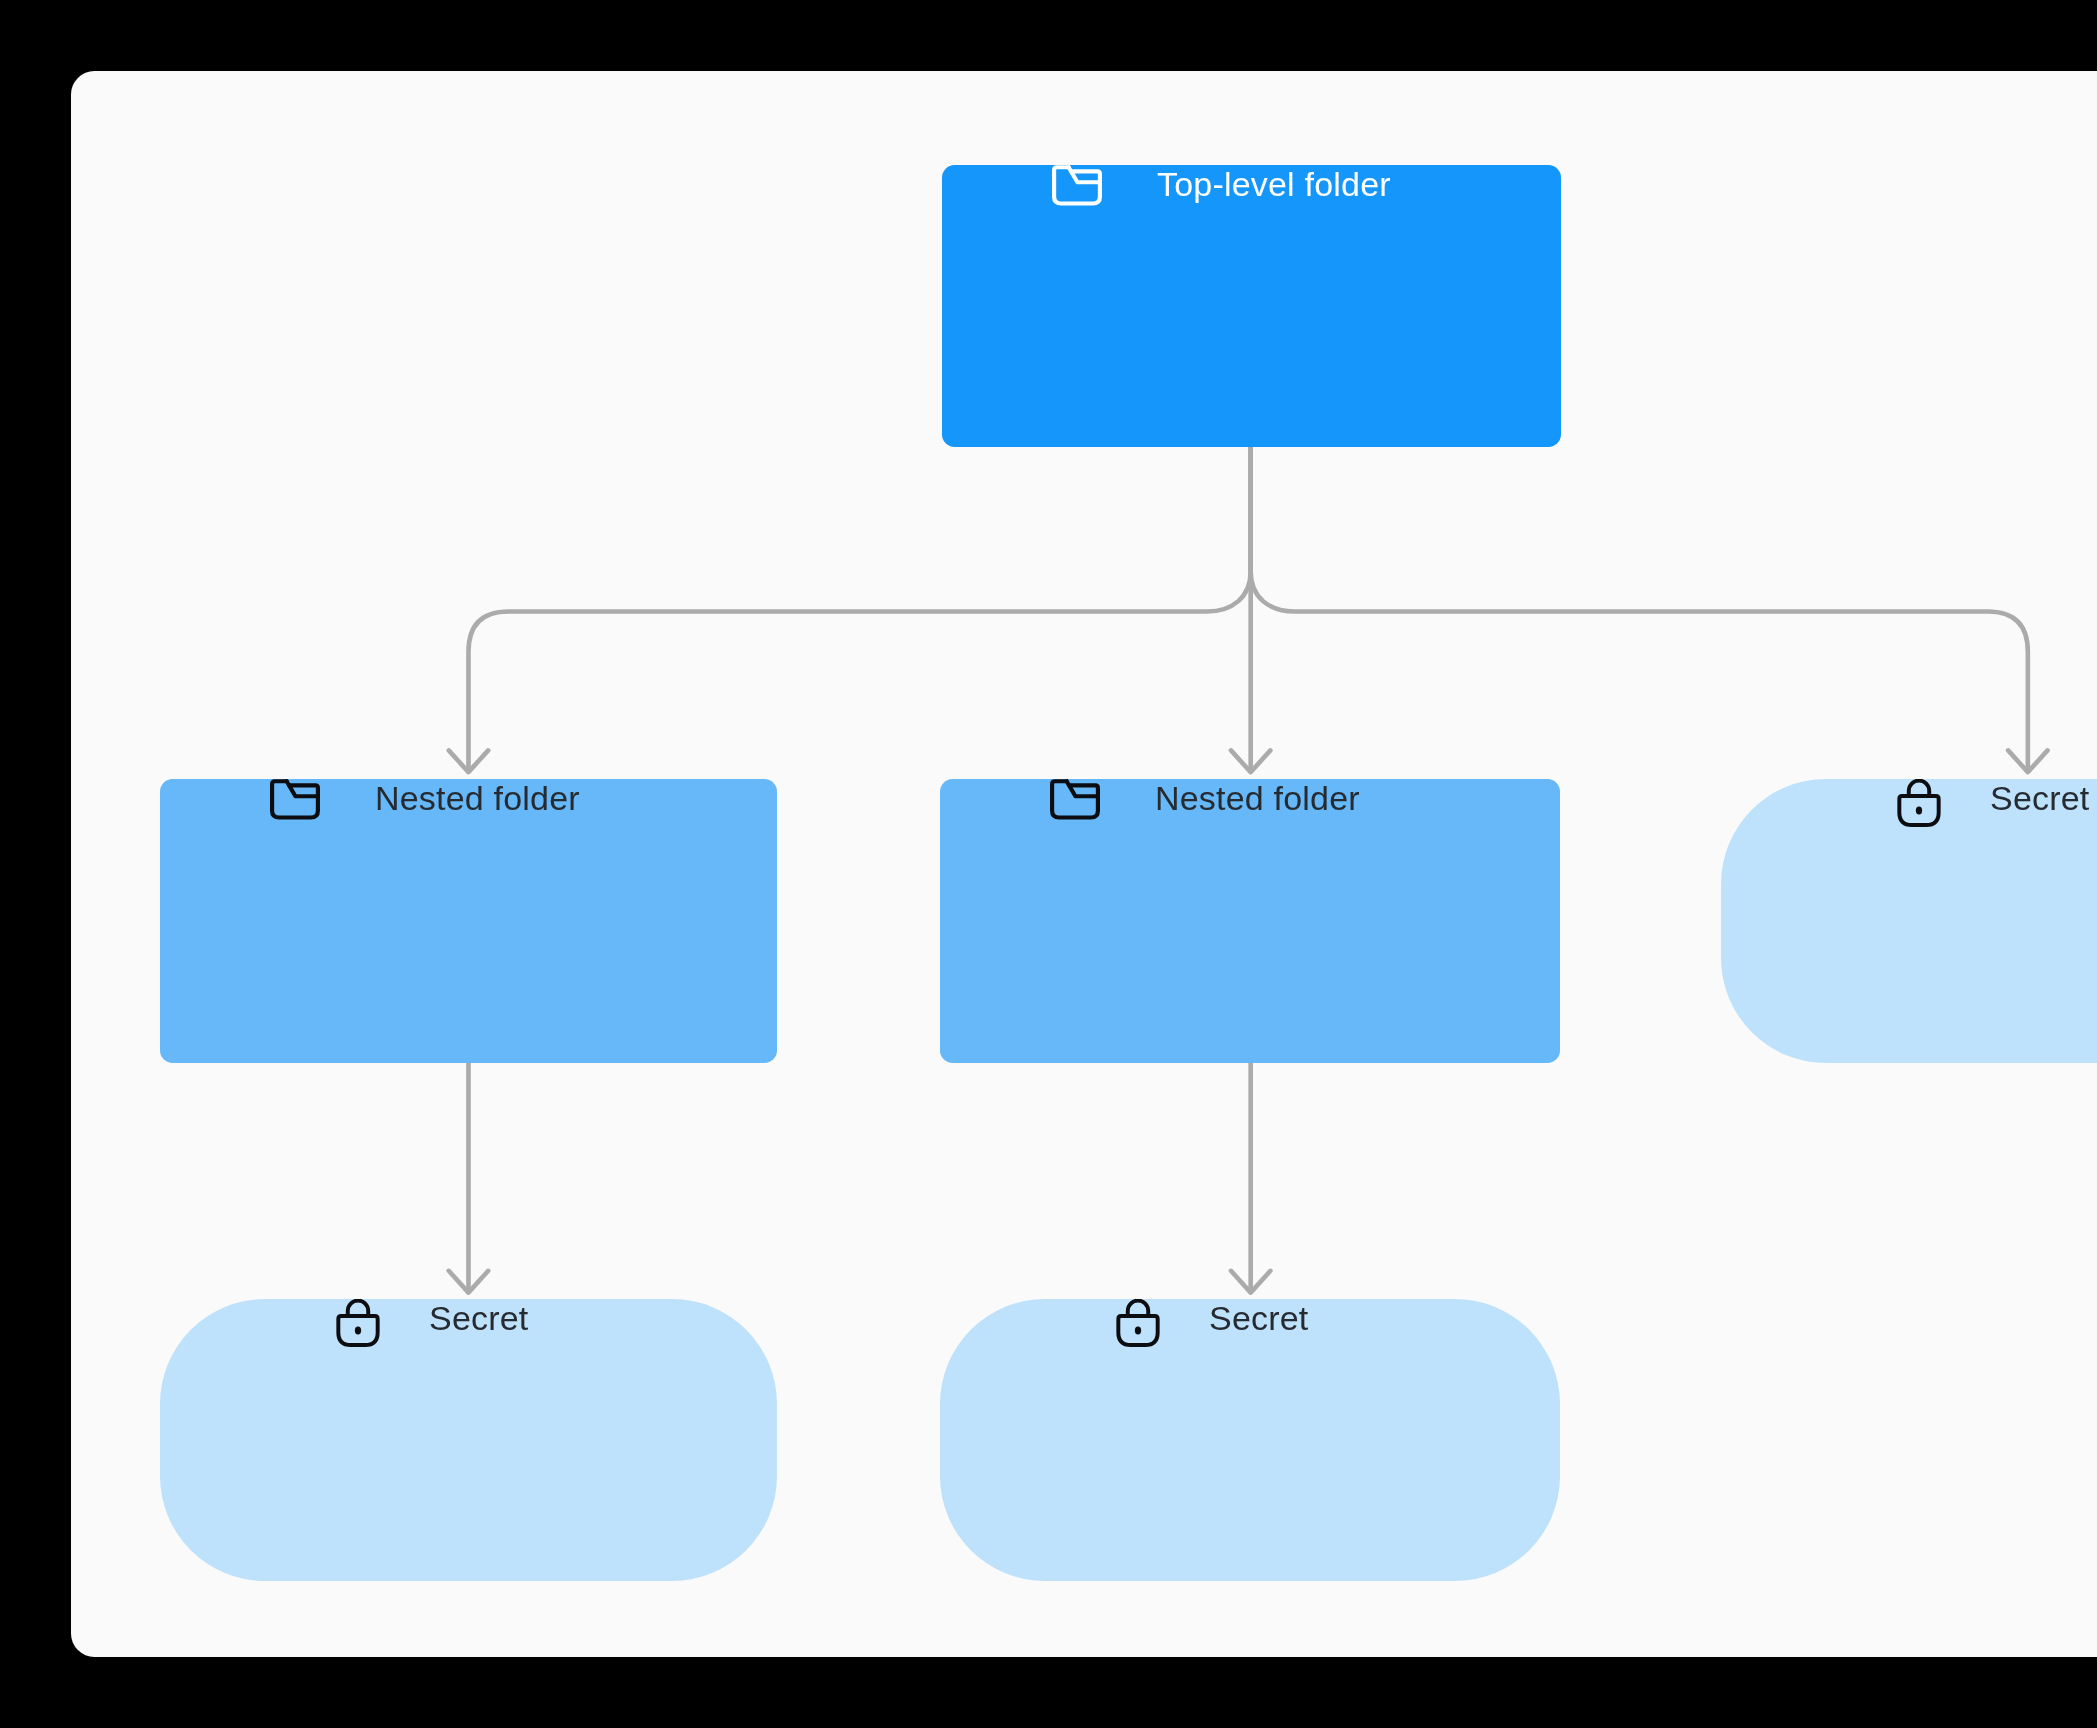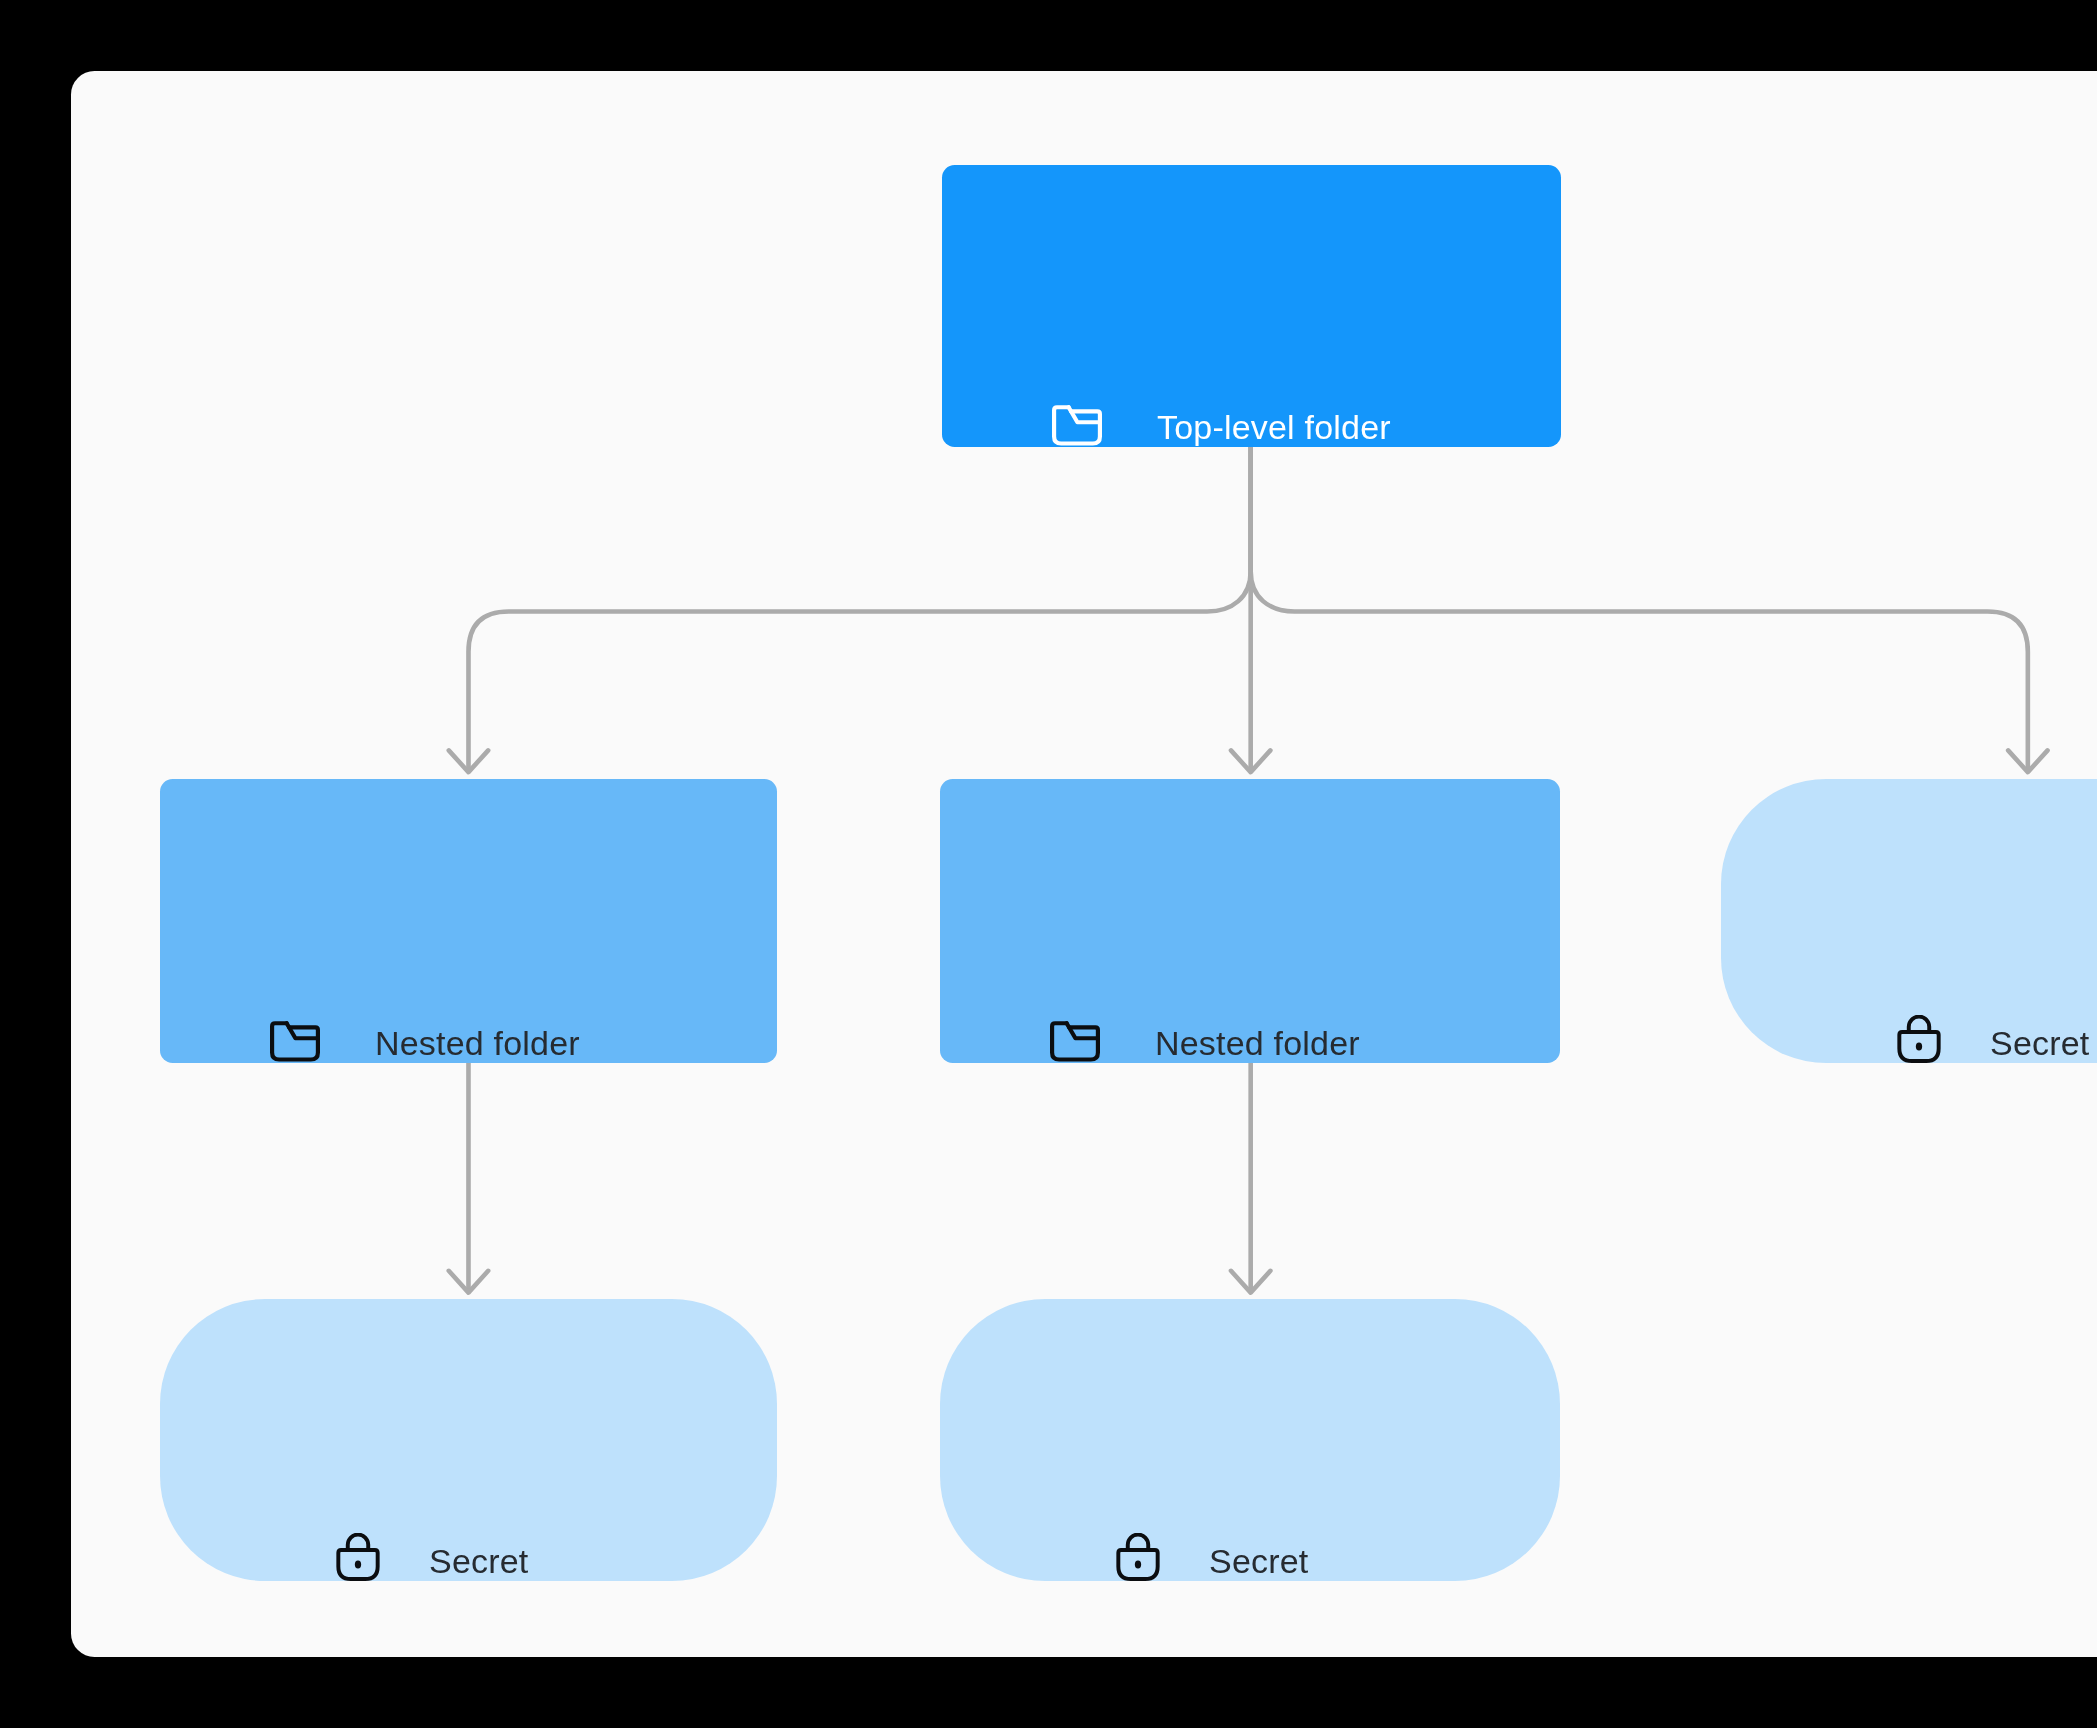"Top-level folder" .node { align-items: flex-end -> flex-start }
